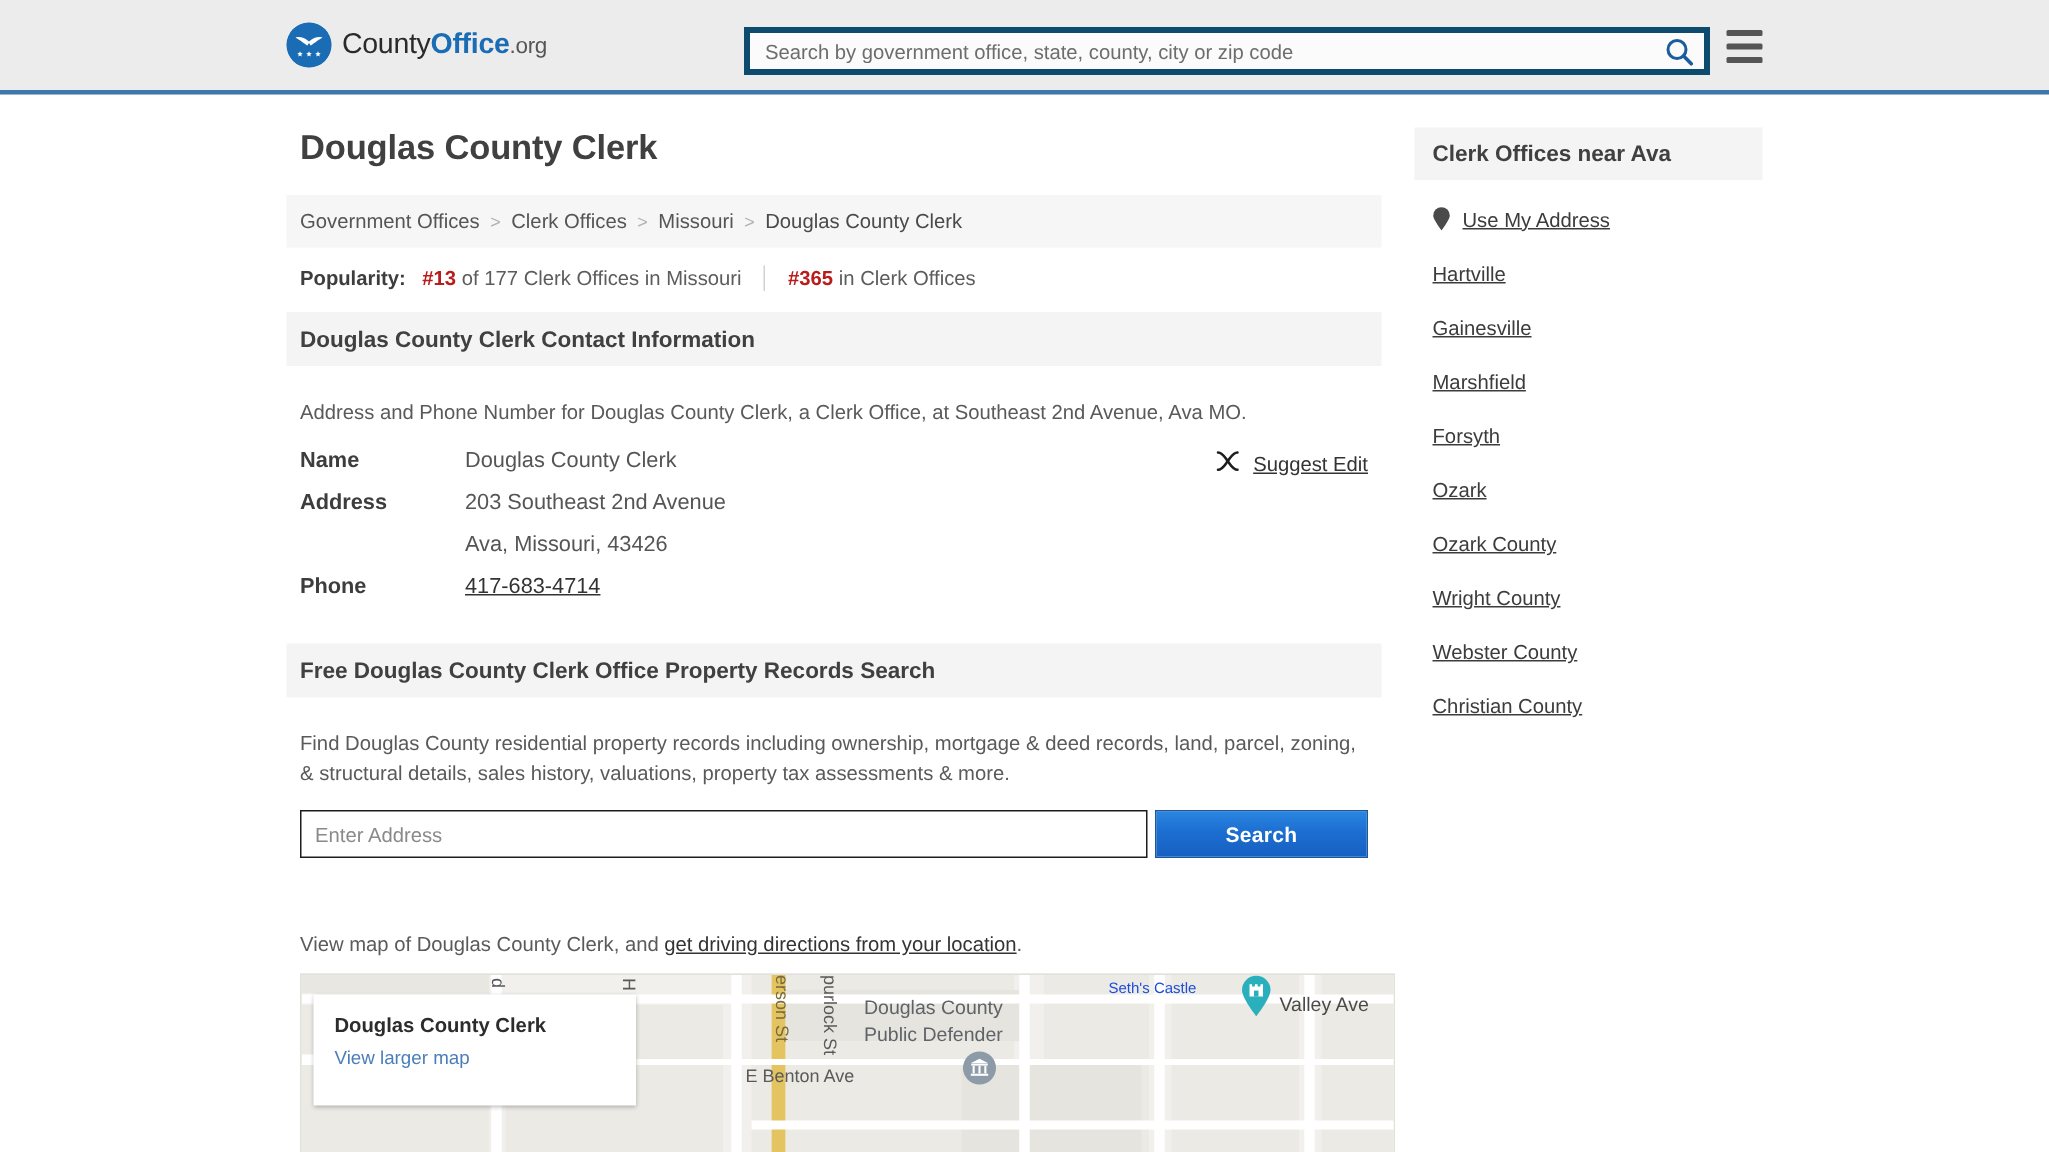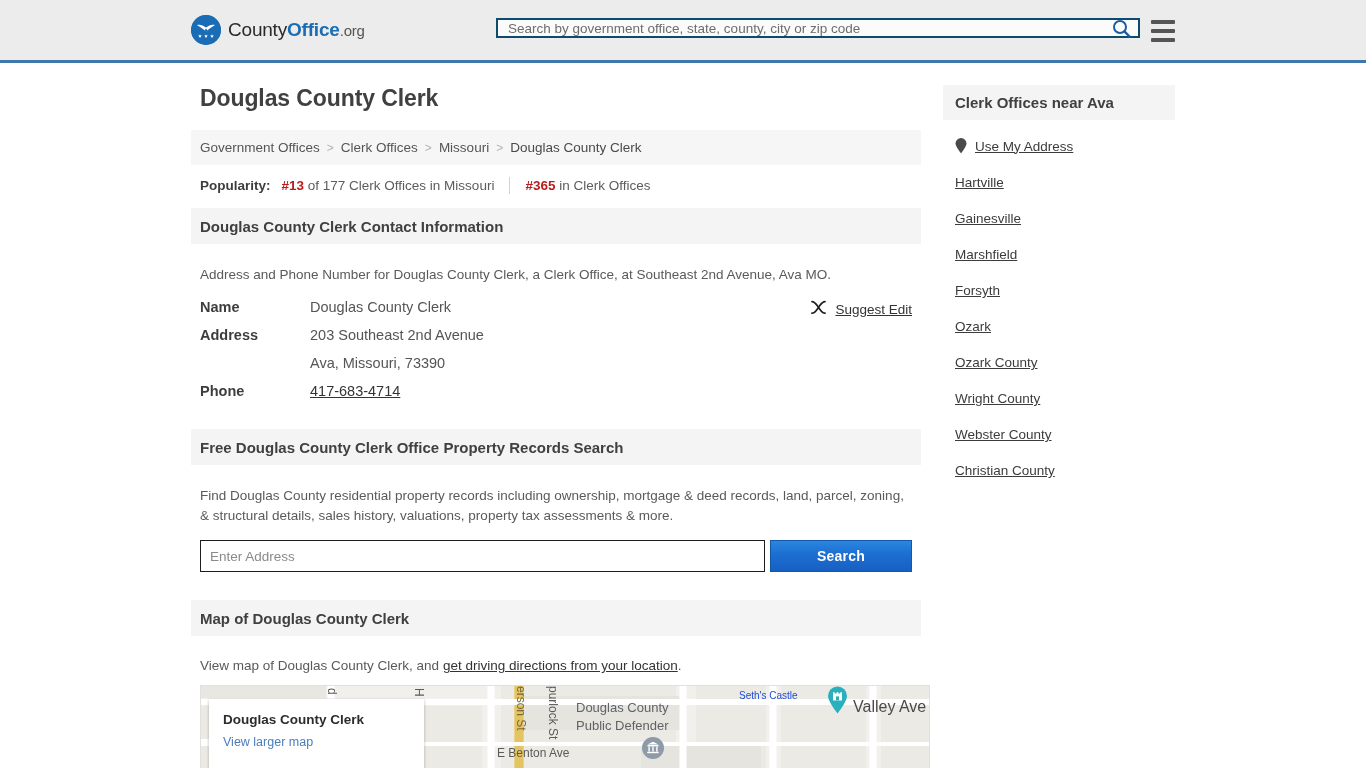"Search by government office, state," .search-wrap { border: 2px solid #0c4a6e -> 4px solid #0c4a6e; height: 20px -> 32px }
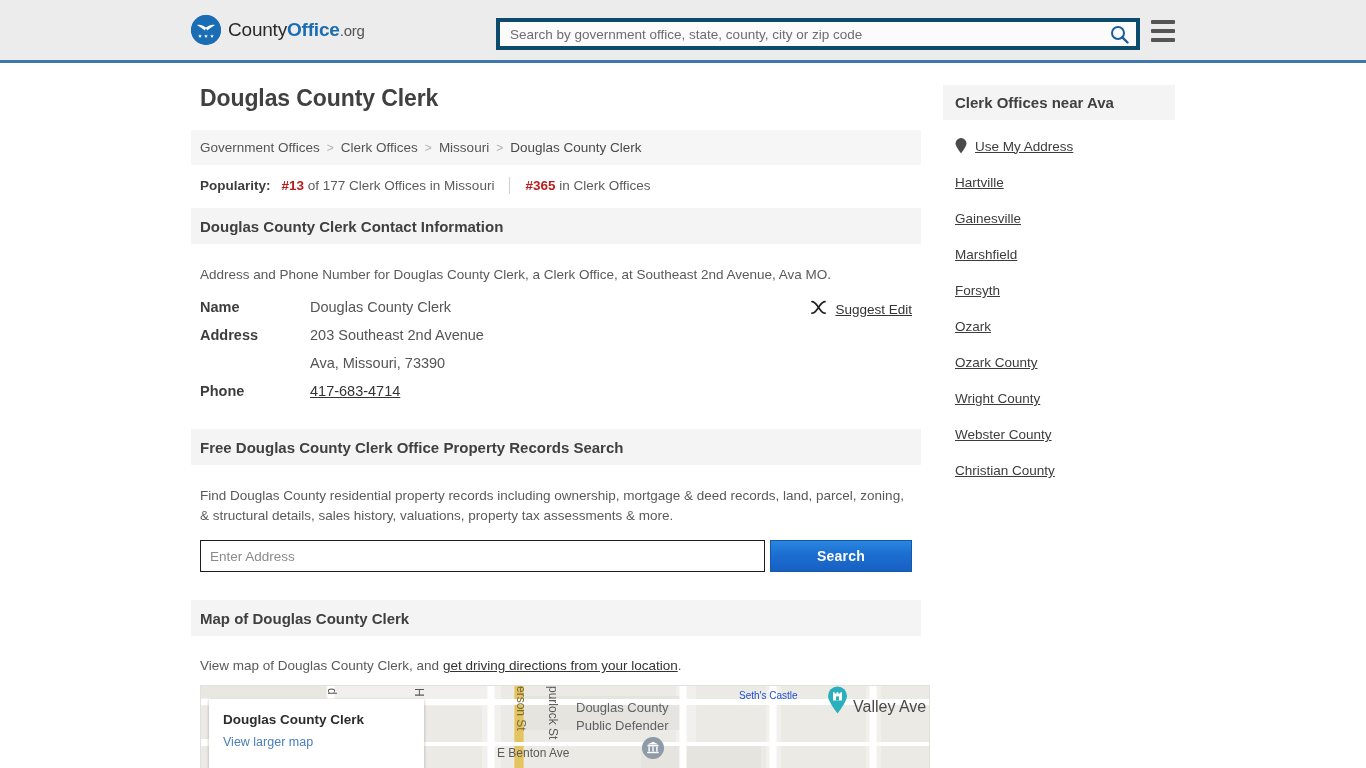"Ava, Missouri, 73390" div.contact-value { text: 73390 -> 43426 }
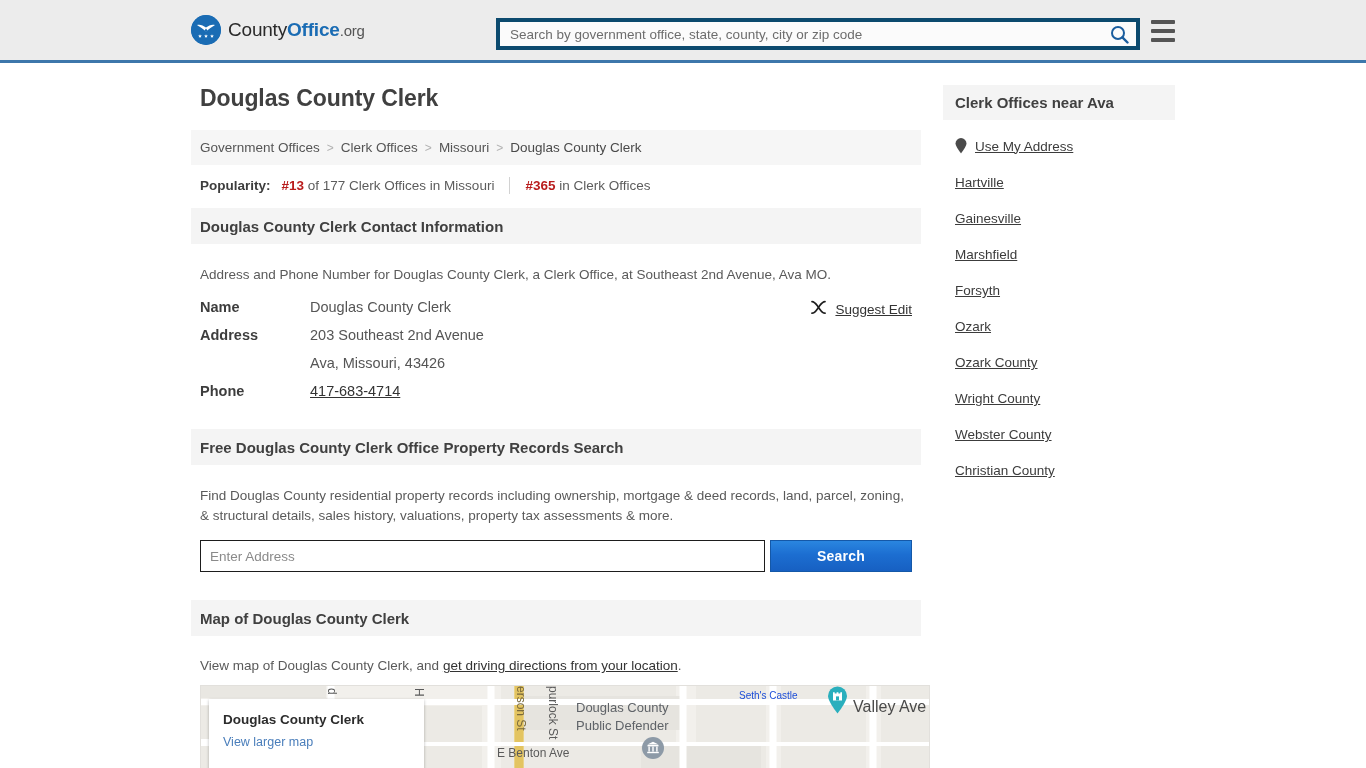"Map of Douglas County Clerk" div.section-header { html: <div>Map of Douglas County Clerk</div> -> none }
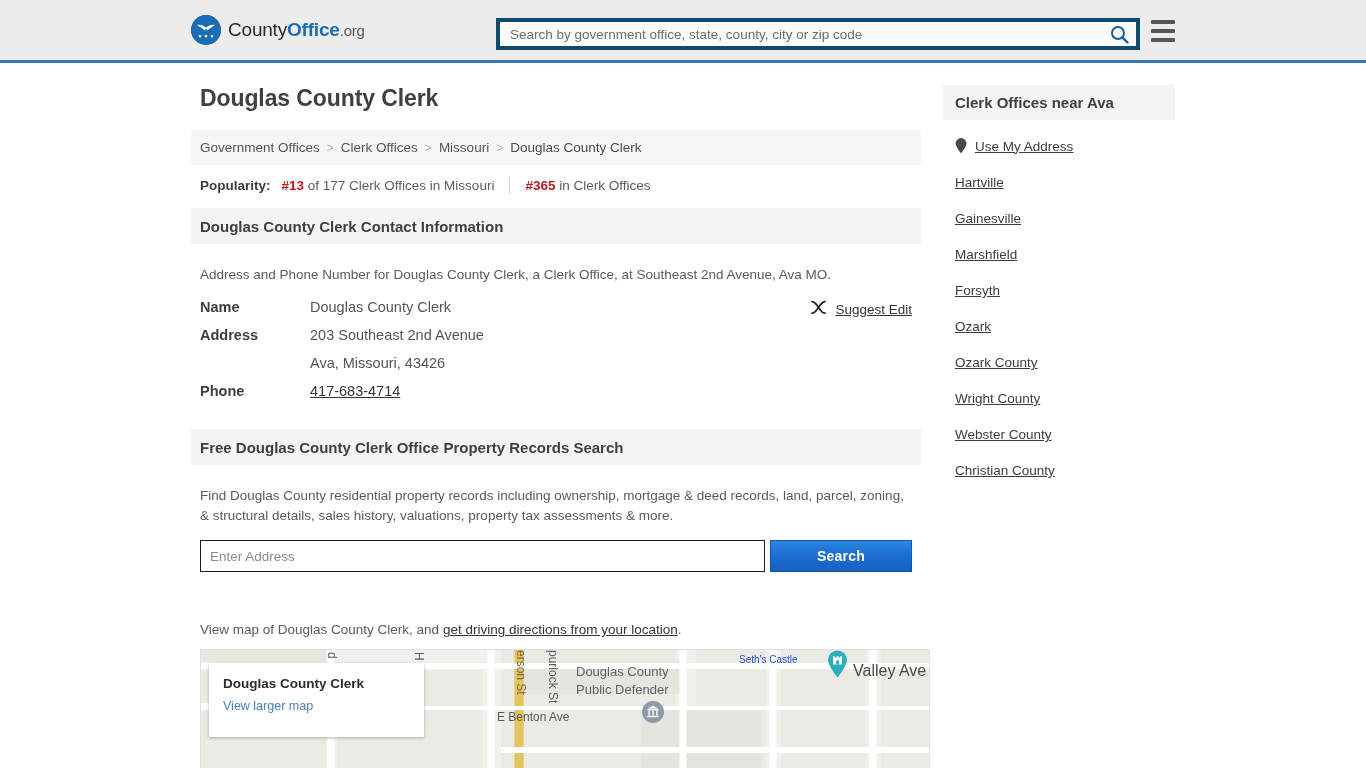"Valley Ave" div.map-label { font-size: 16px -> 13px }
